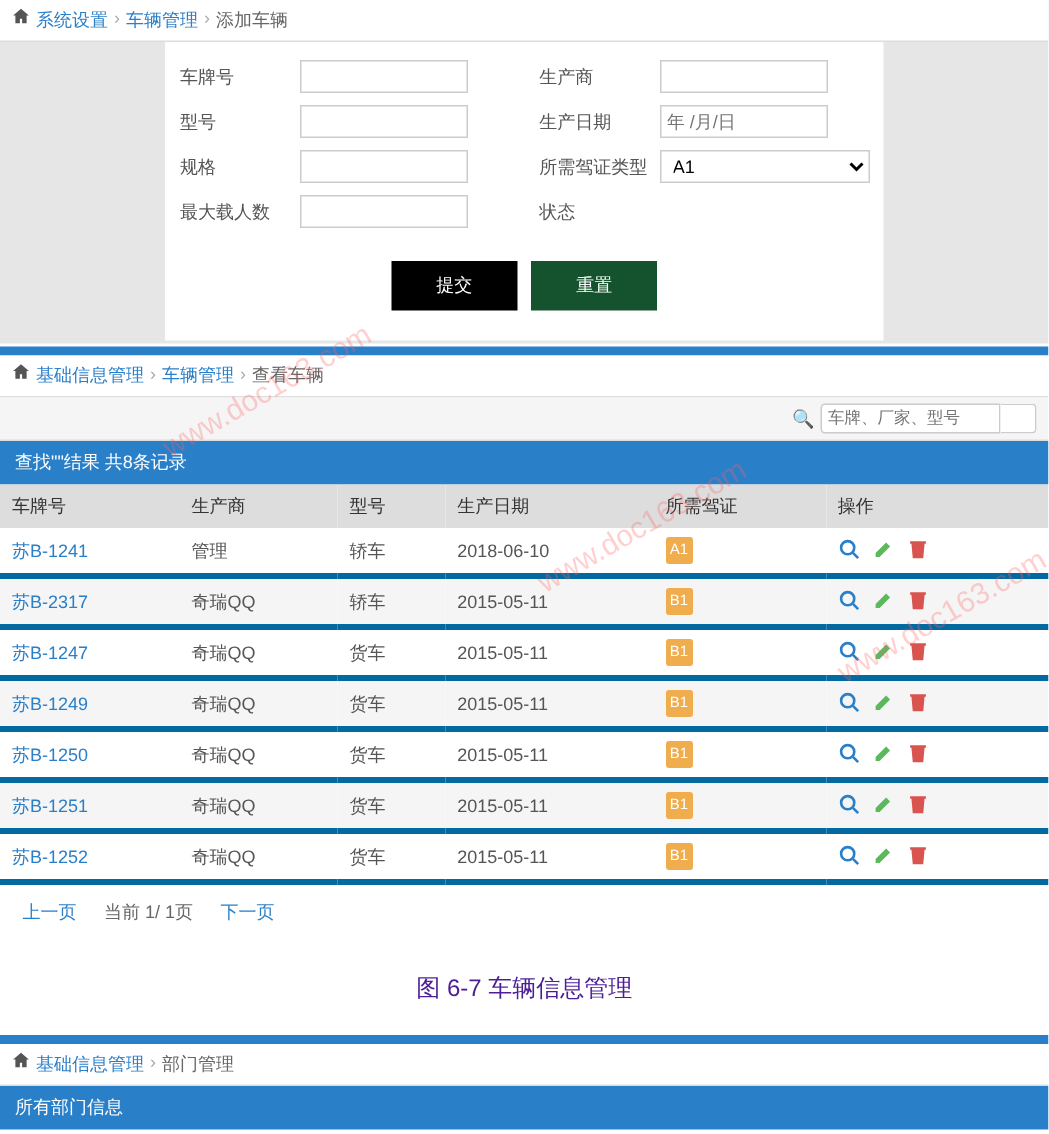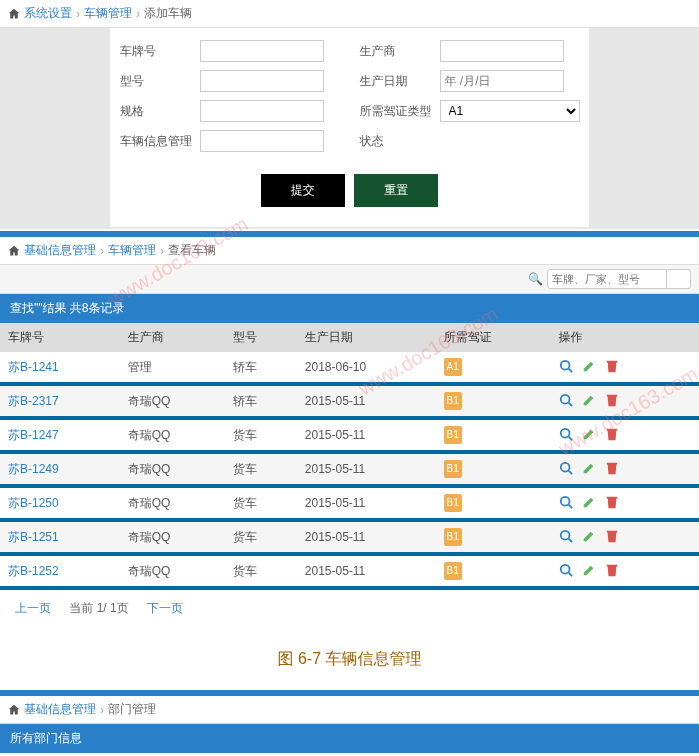"系统设置" .crumb { align-items: center -> flex-start }
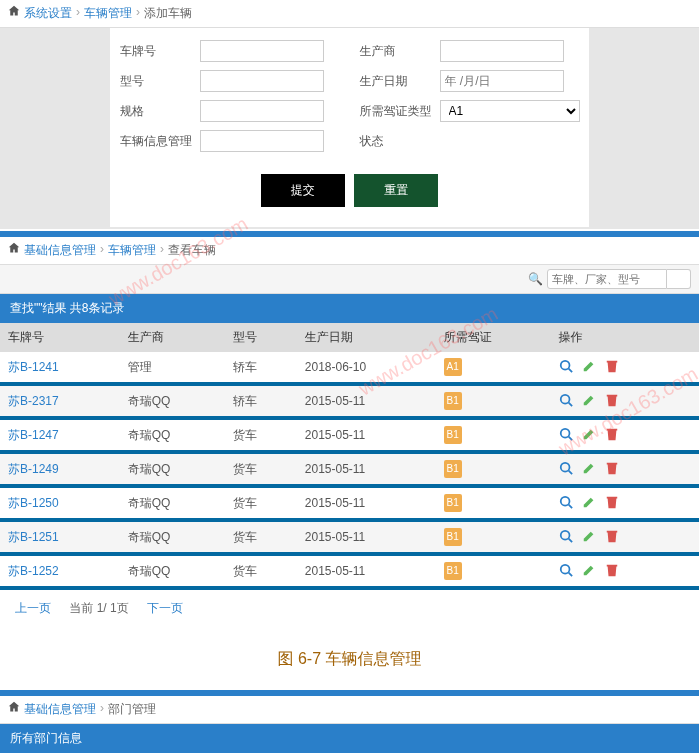"年 /月/日" .form-input { width: 124px -> 112px }
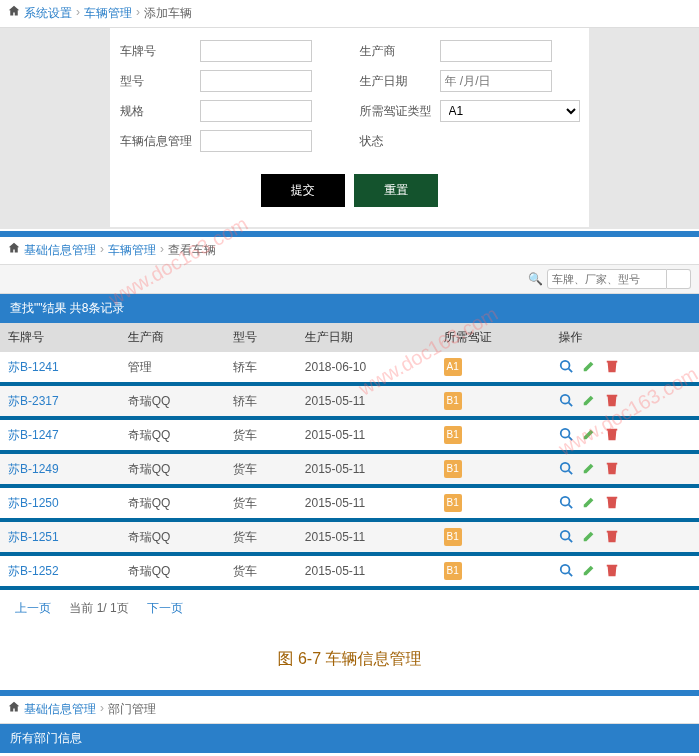"车辆信息管理" span.form-label { text: 车辆信息管理 -> 最大载人数 }
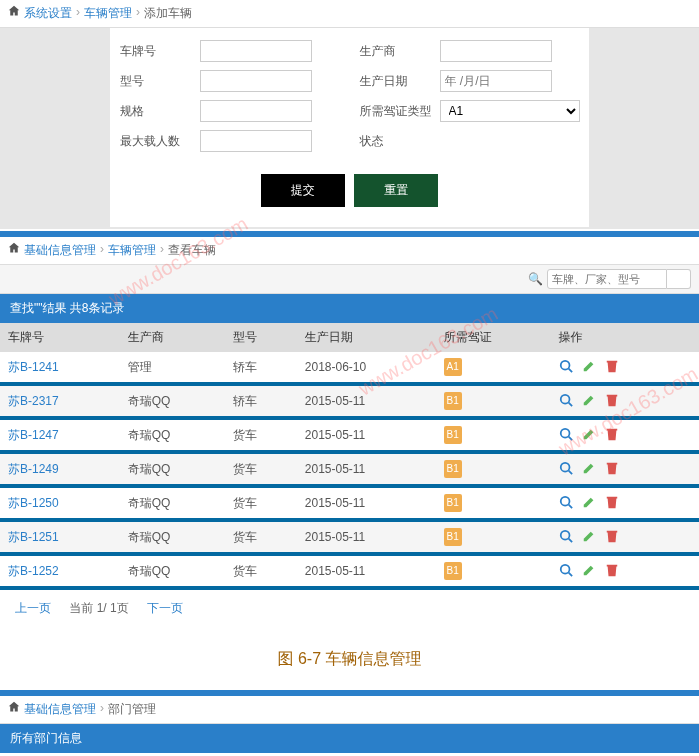"图 6-7 车辆信息管理" .caption { color: #a16207 -> #4c1d95 }
